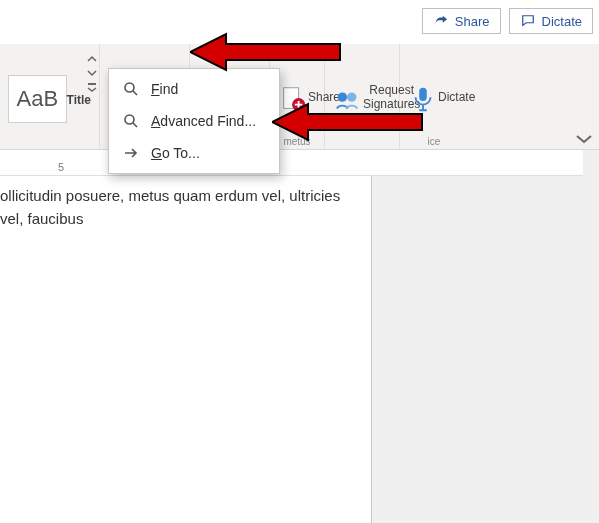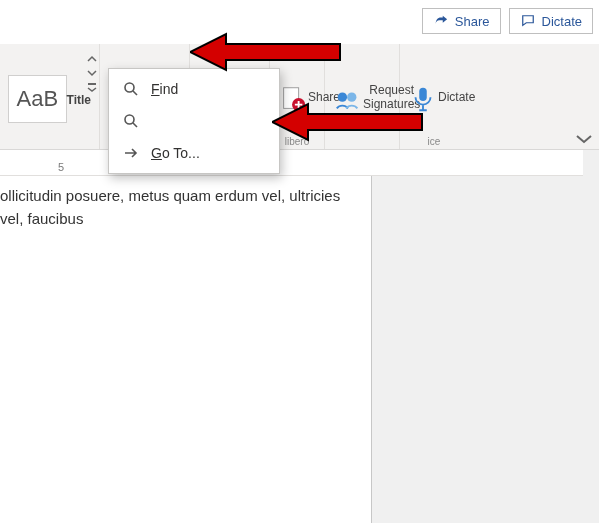"Advanced Find..." span { html: none -> <span><span>A</span><span>dvanced Find...</span></span> }
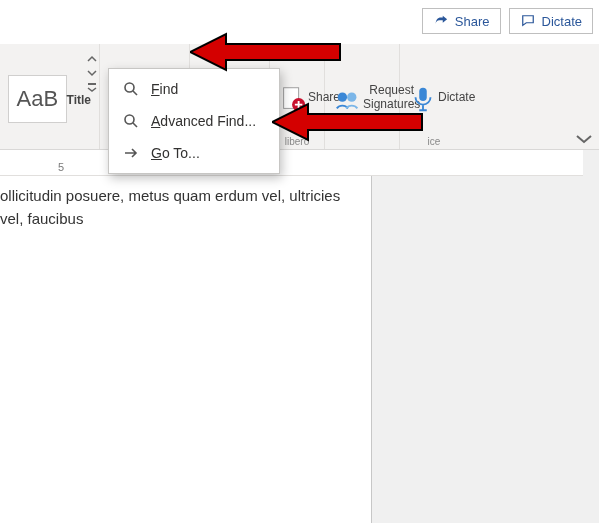"libero" div.rg-sub { text: libero -> metus }
